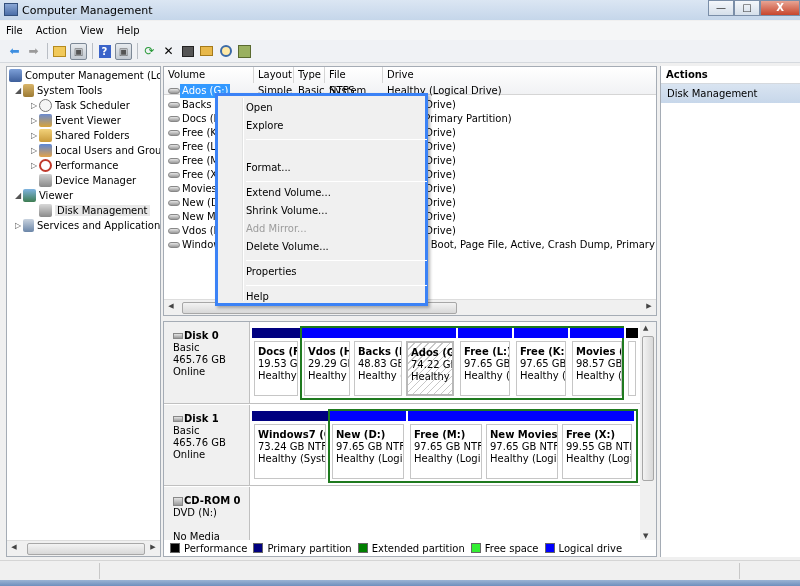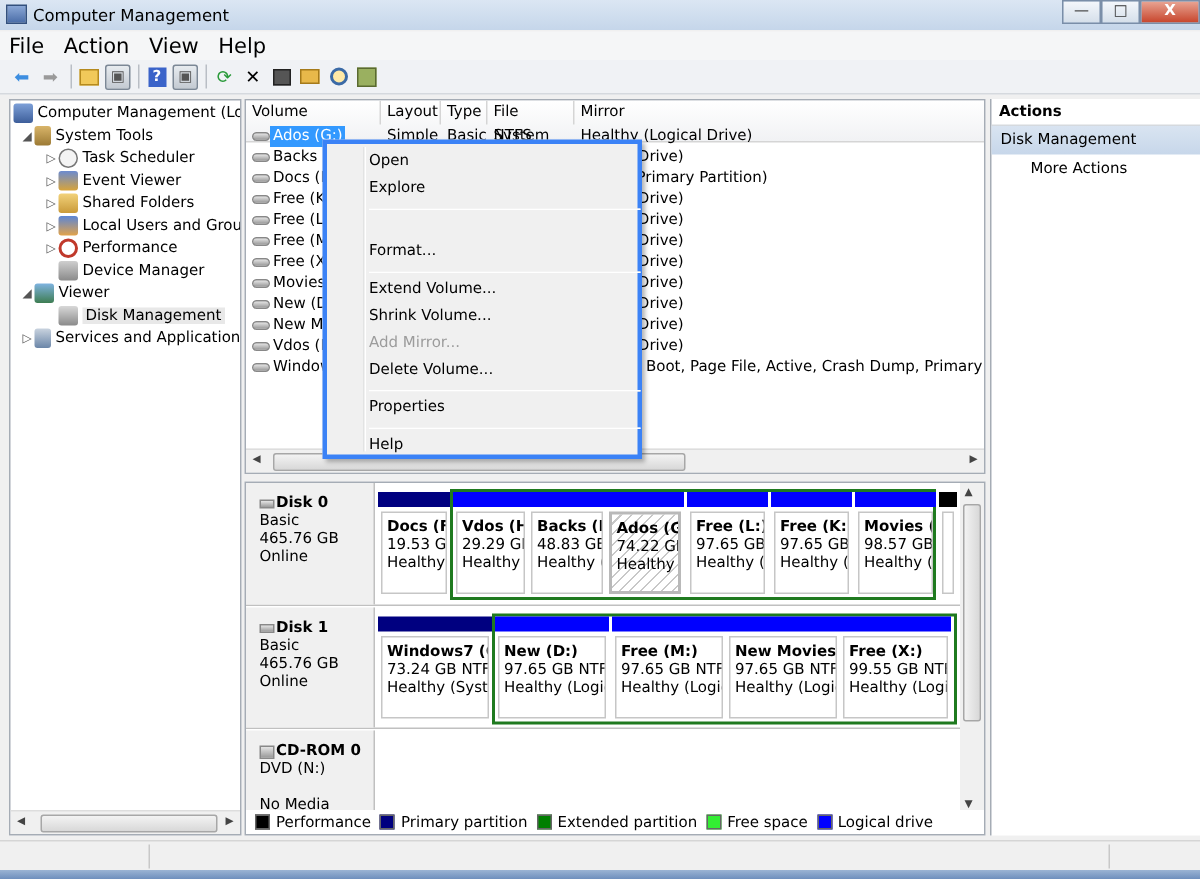"File" .menubar span { font-size: 14px -> 10px }
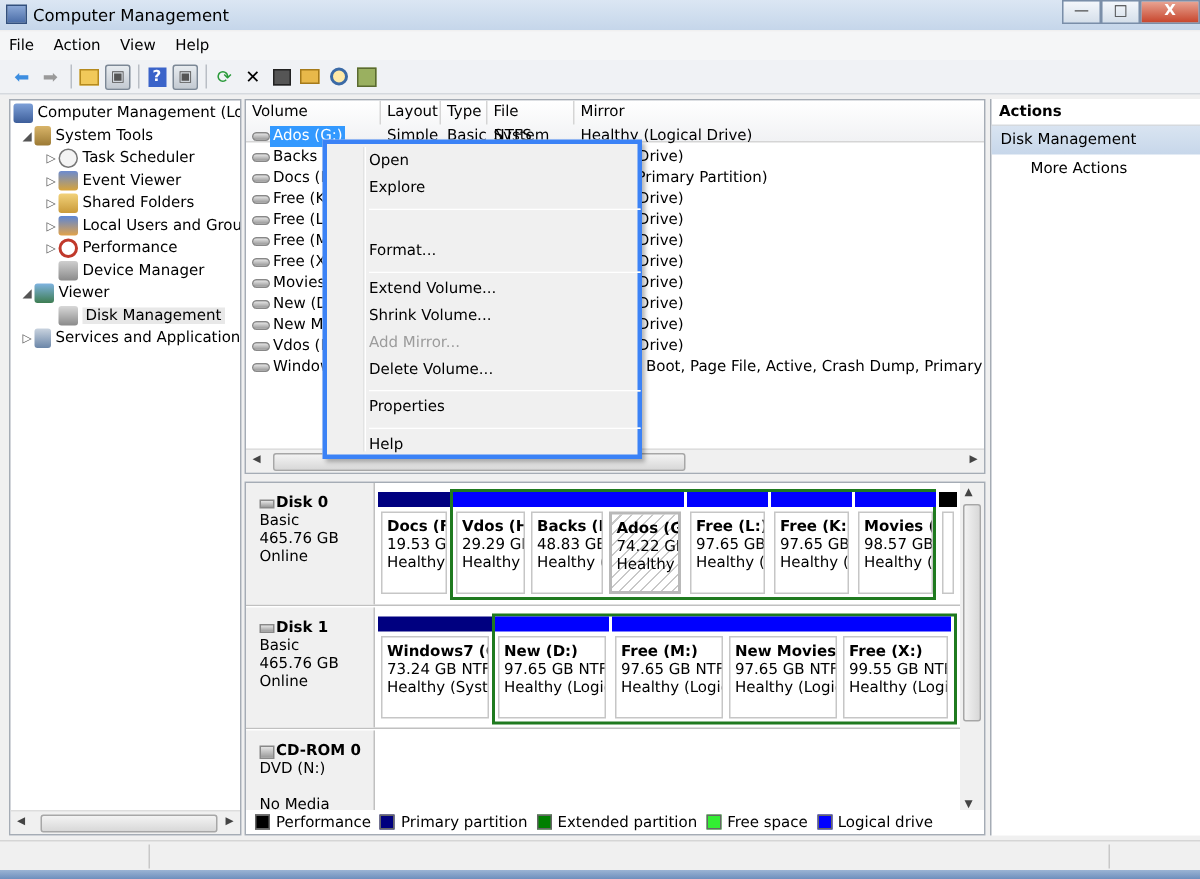"Mirror" div.col { text: Mirror -> Drive }
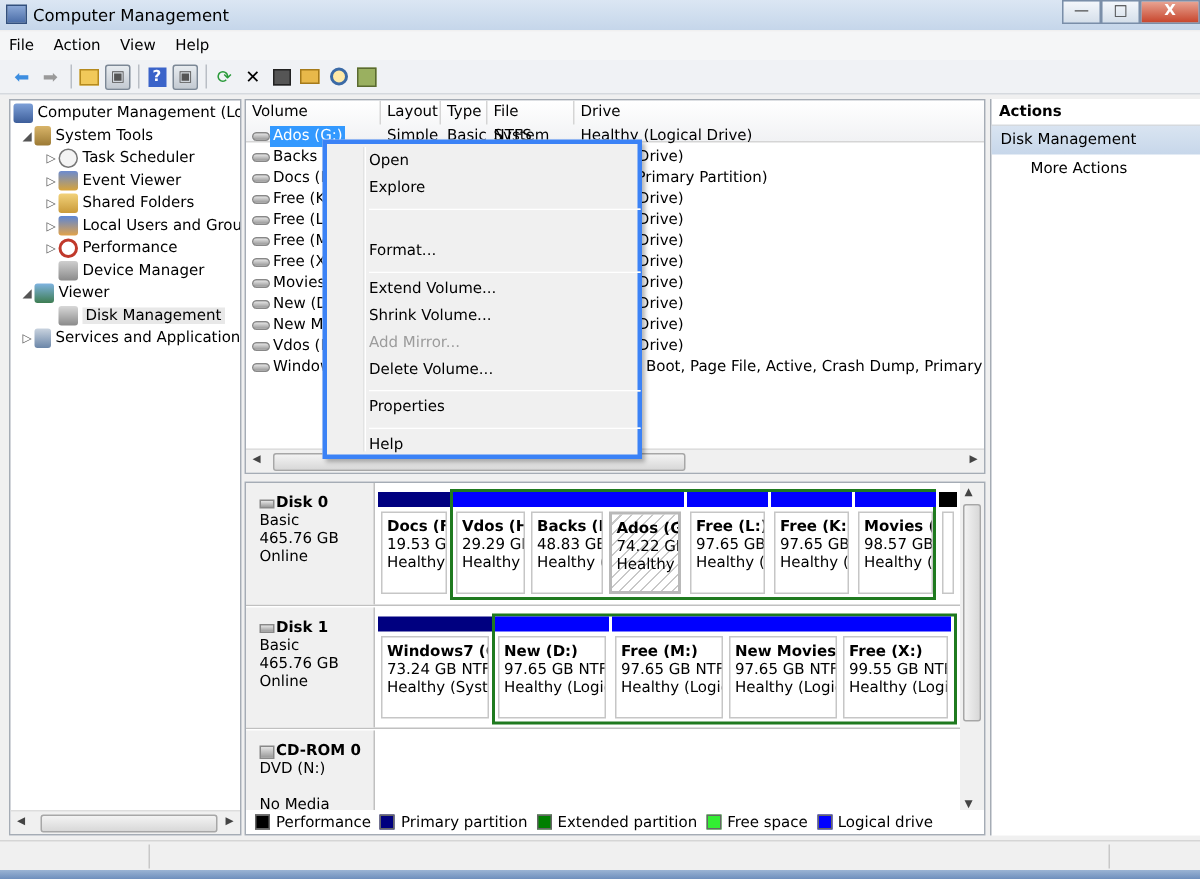"More Actions" div.aitem { html: <div>More Actions</div> -> none }
